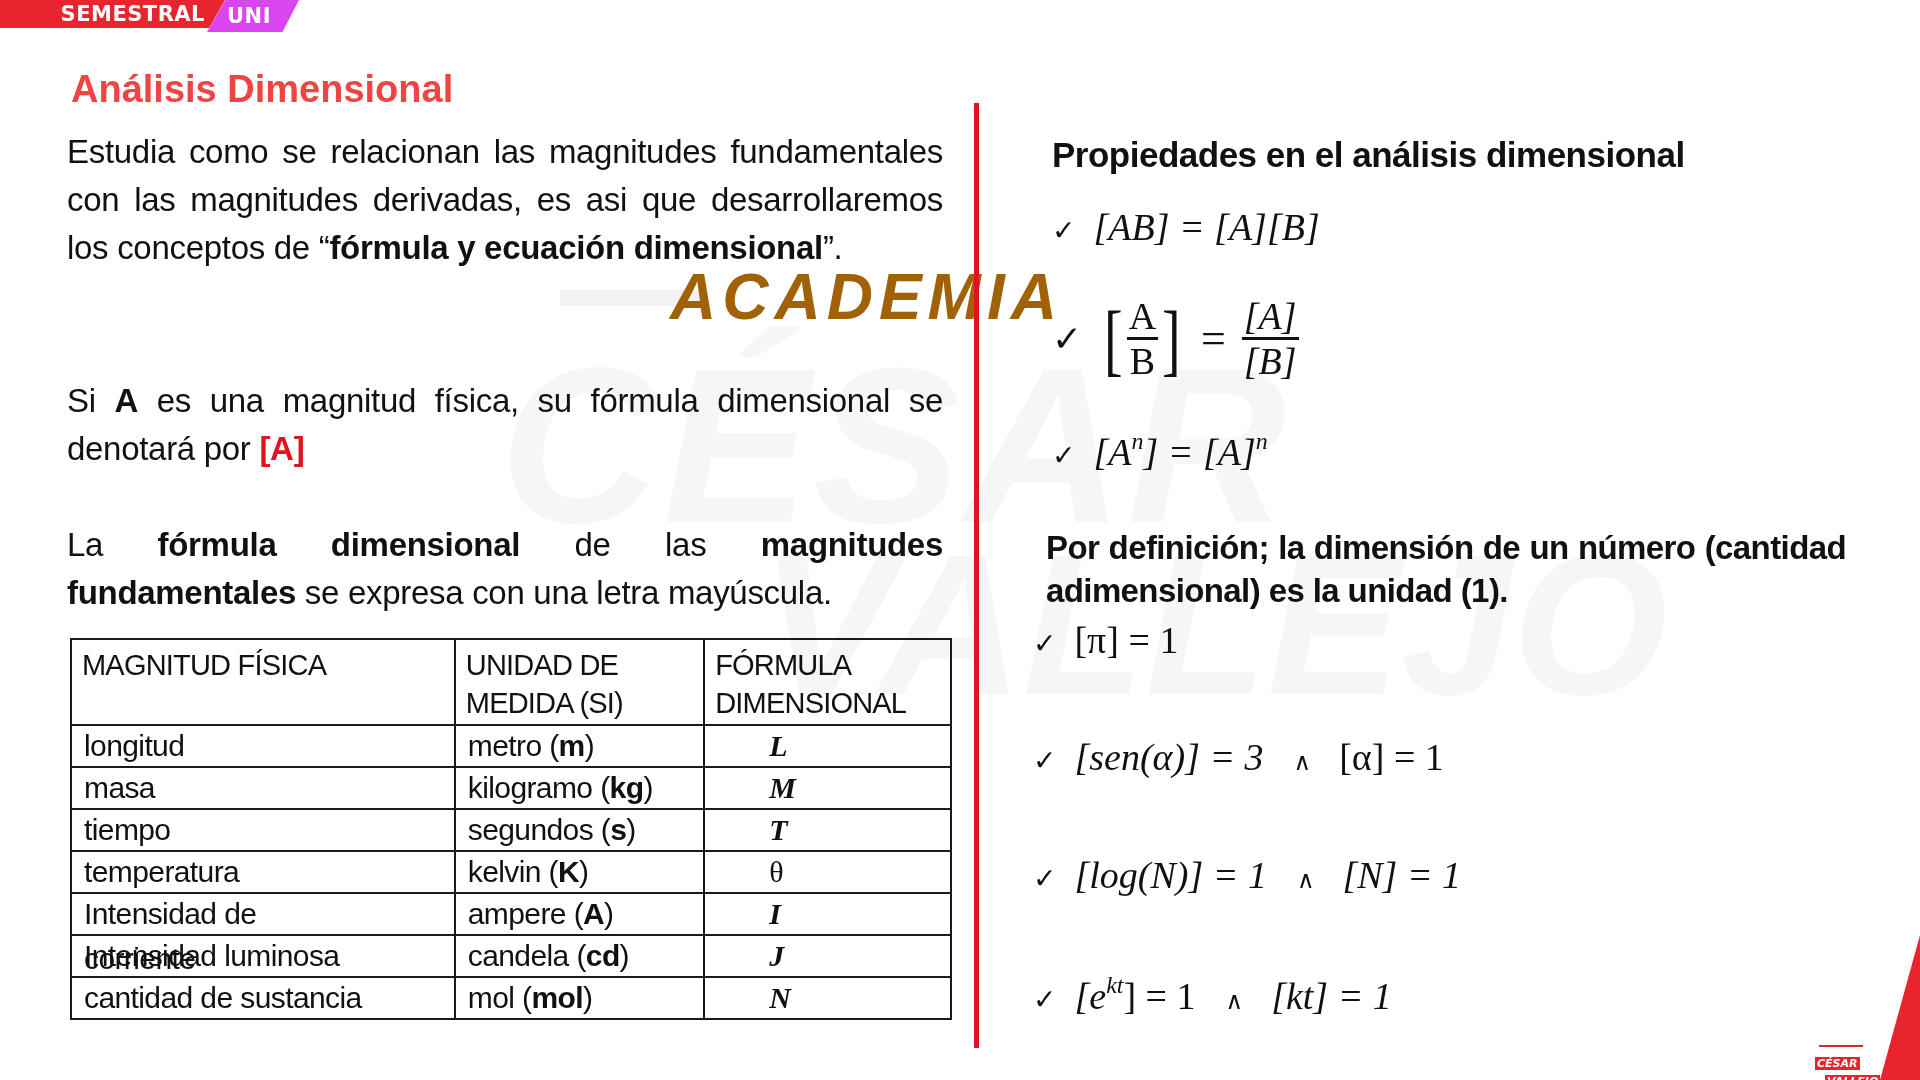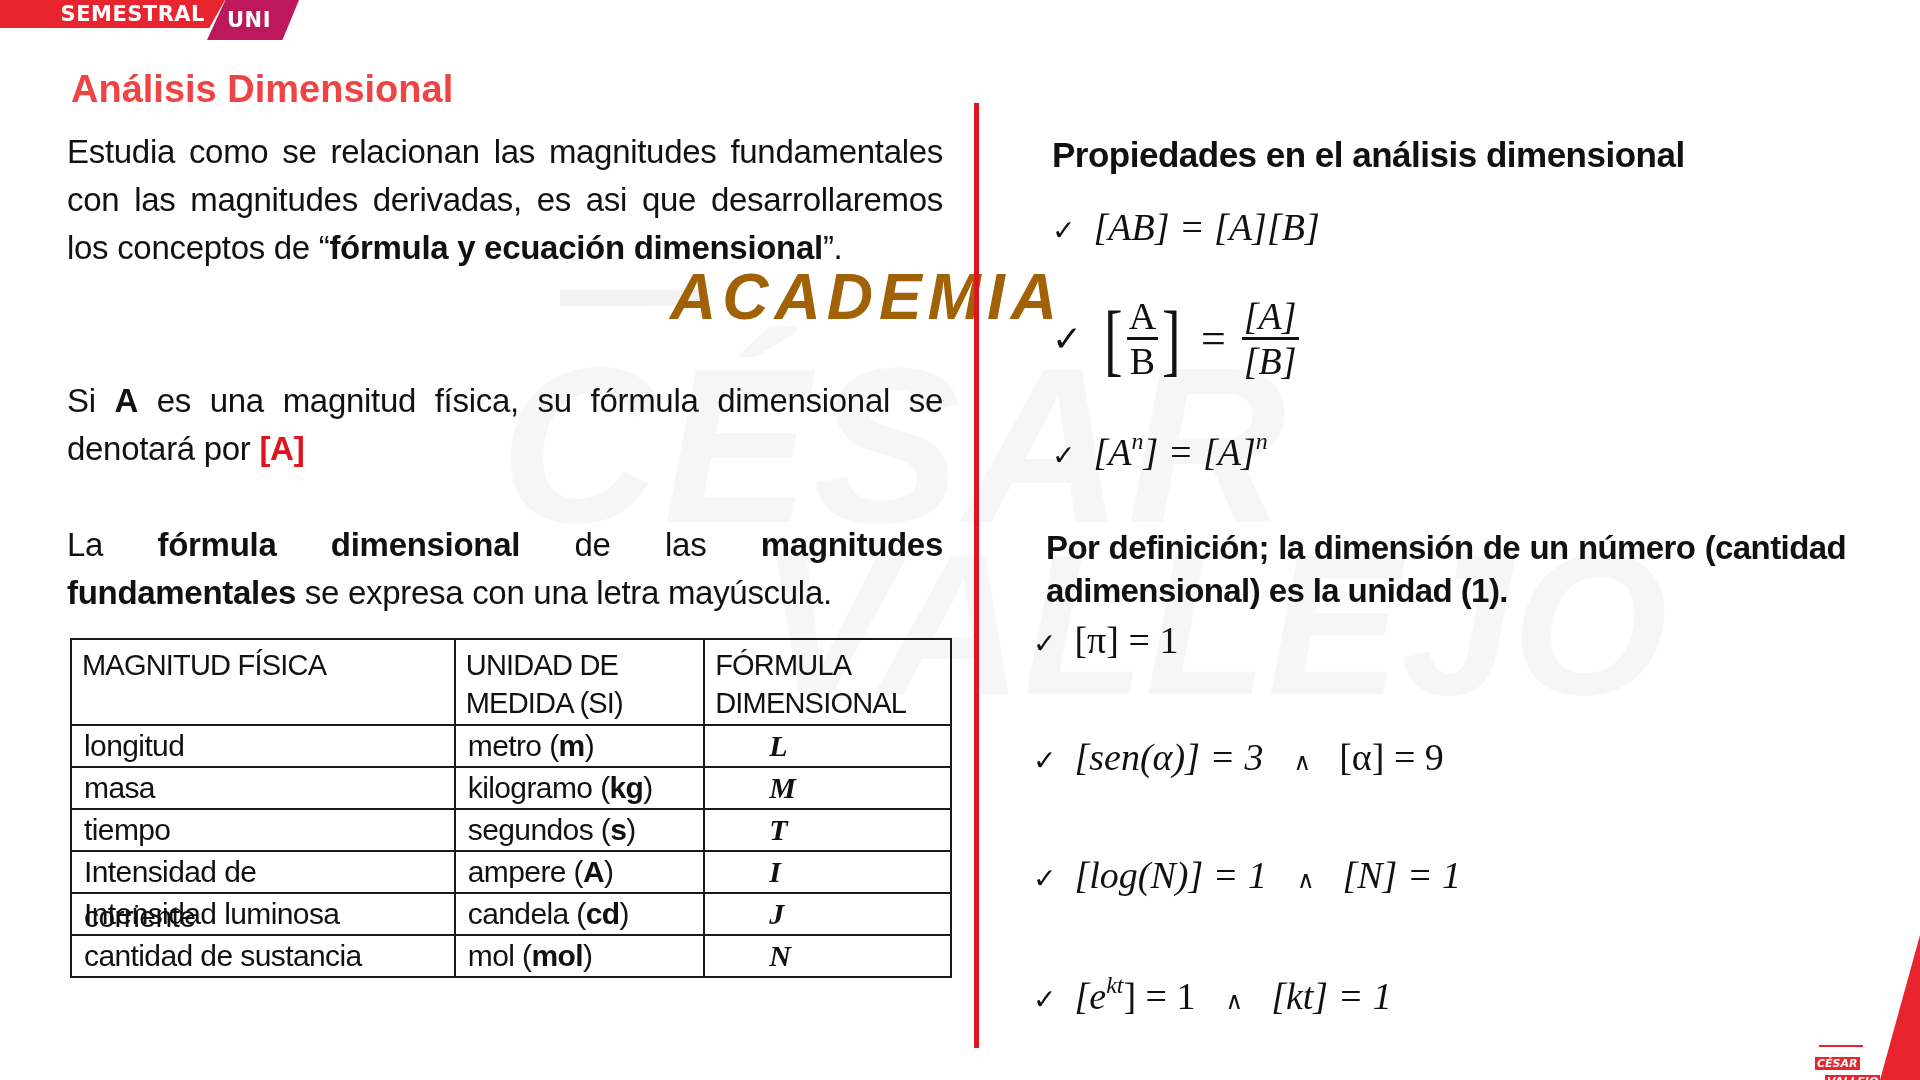"UNI" .banner-teal { background: #be185d -> #d946ef; height: 40px -> 32px }
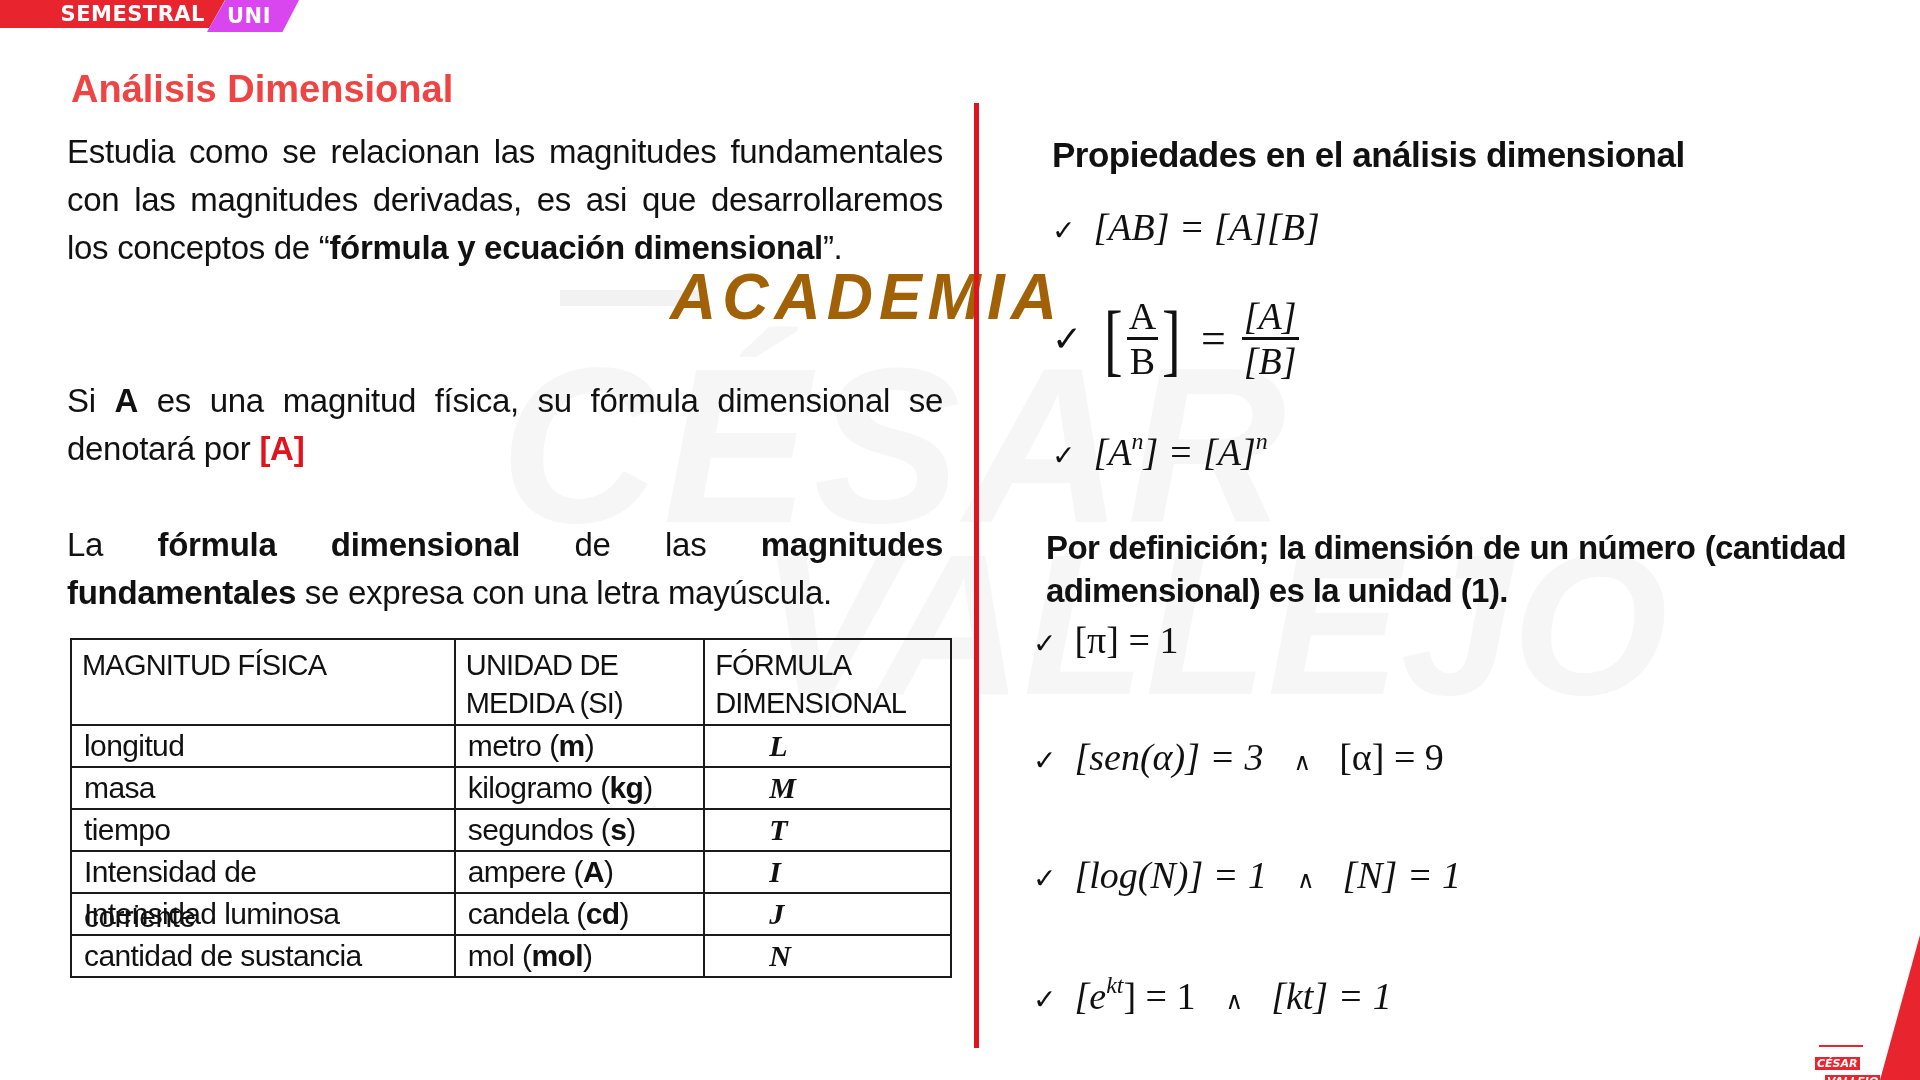"[α] = 9" span { text: 9 -> 1 }
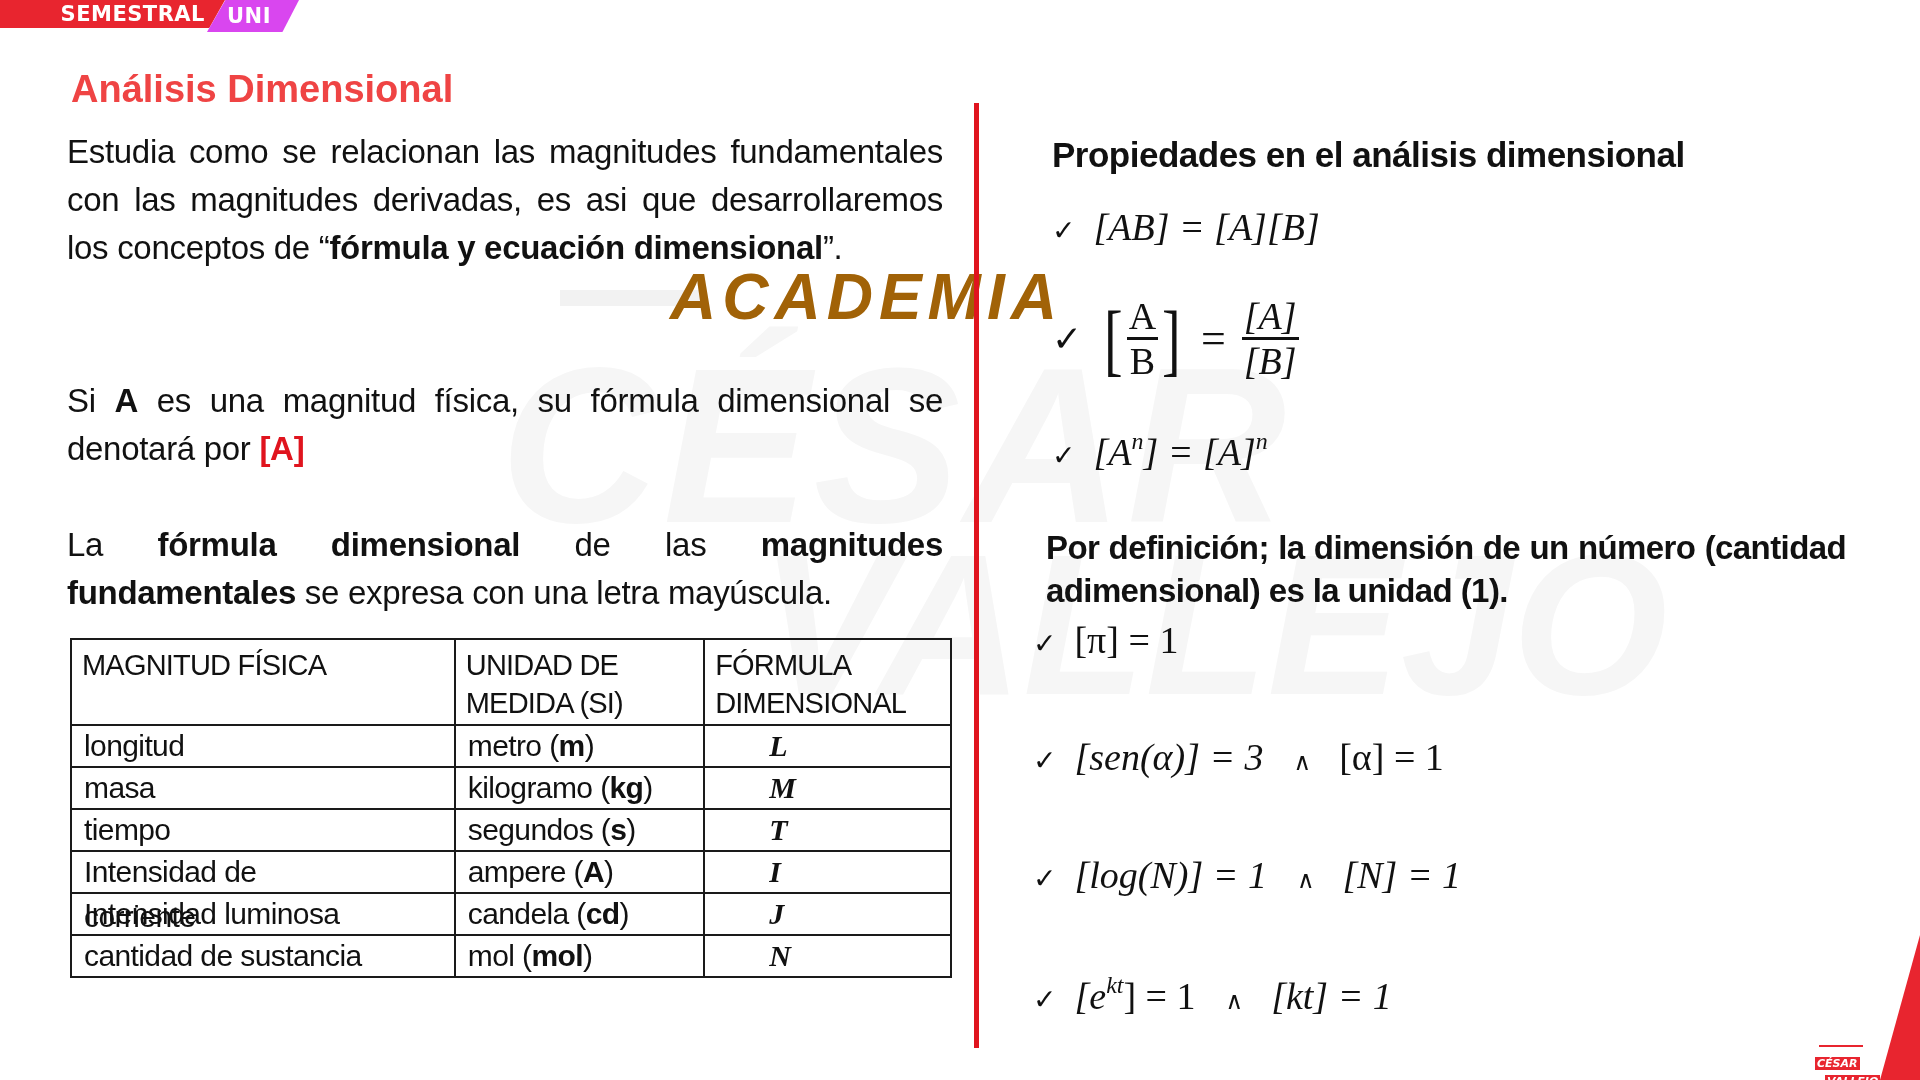"temperatura" tr { html: none -> <tr> <td>temperatura</td> <td><span>kelvin (</span><b>K</b><span>)</span></td> <td>θ</td> </tr> }
